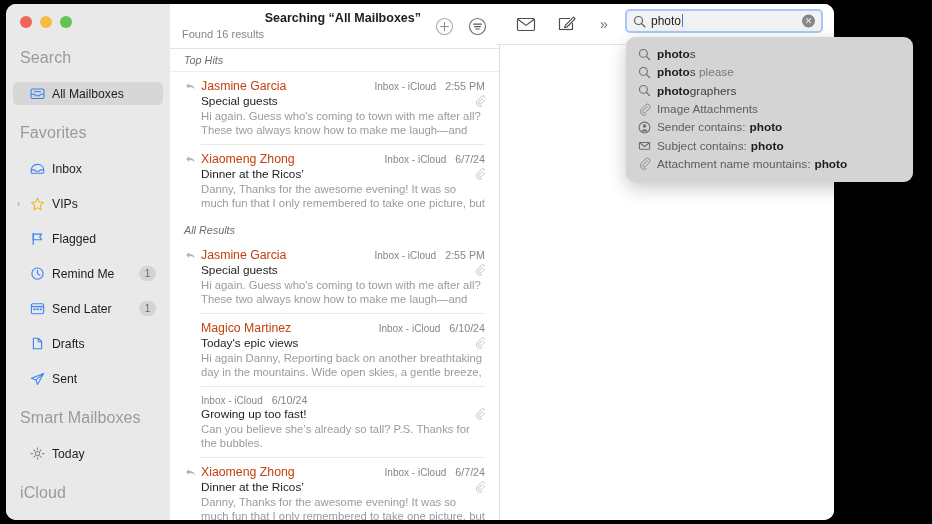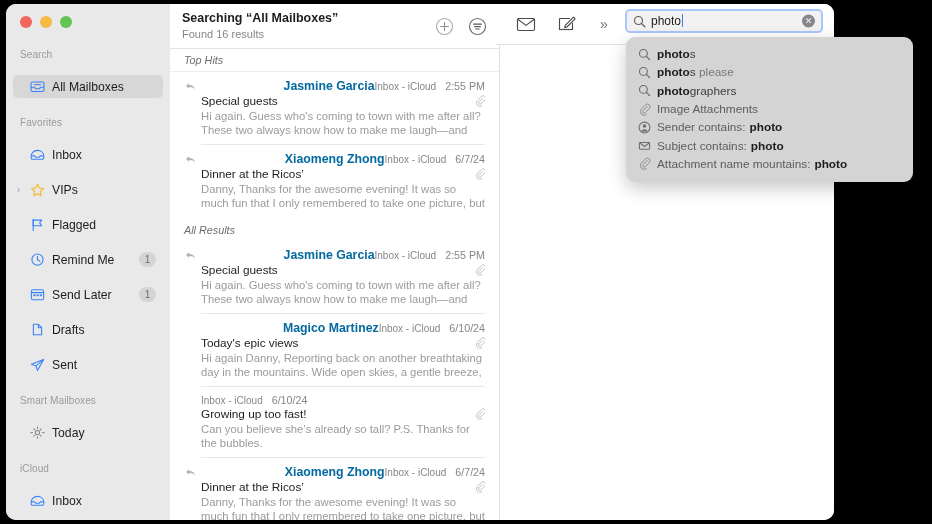"Searching “All Mailboxes”" .ml-title { text-align: none -> right }
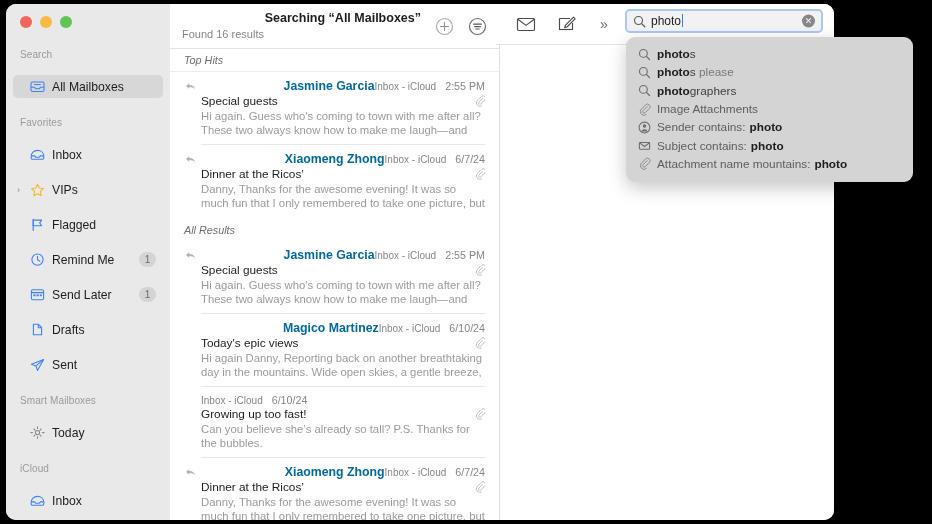"Search" .sb-section { font-size: 10px -> 16px }
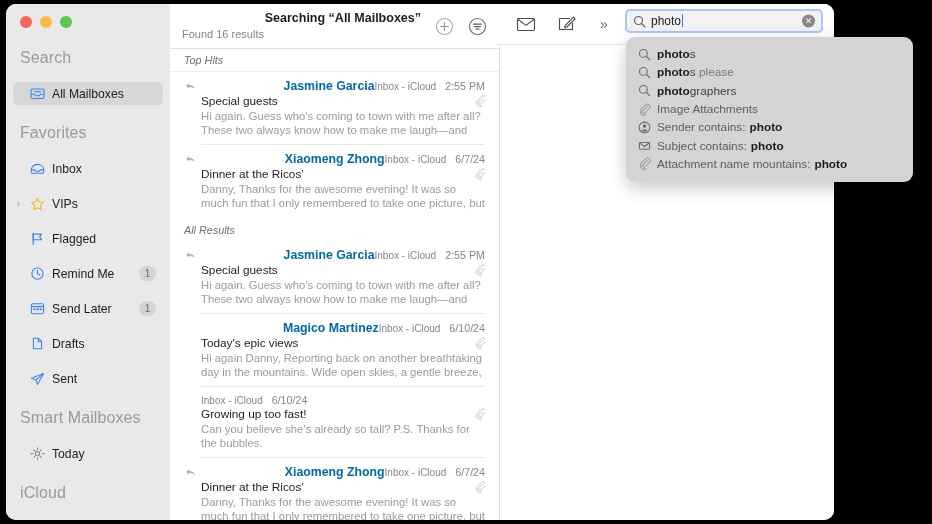"Jasmine Garcia" .msg-from { color: #0369a1 -> #c2410c; font-weight: bold -> normal; text-align: right -> none }
